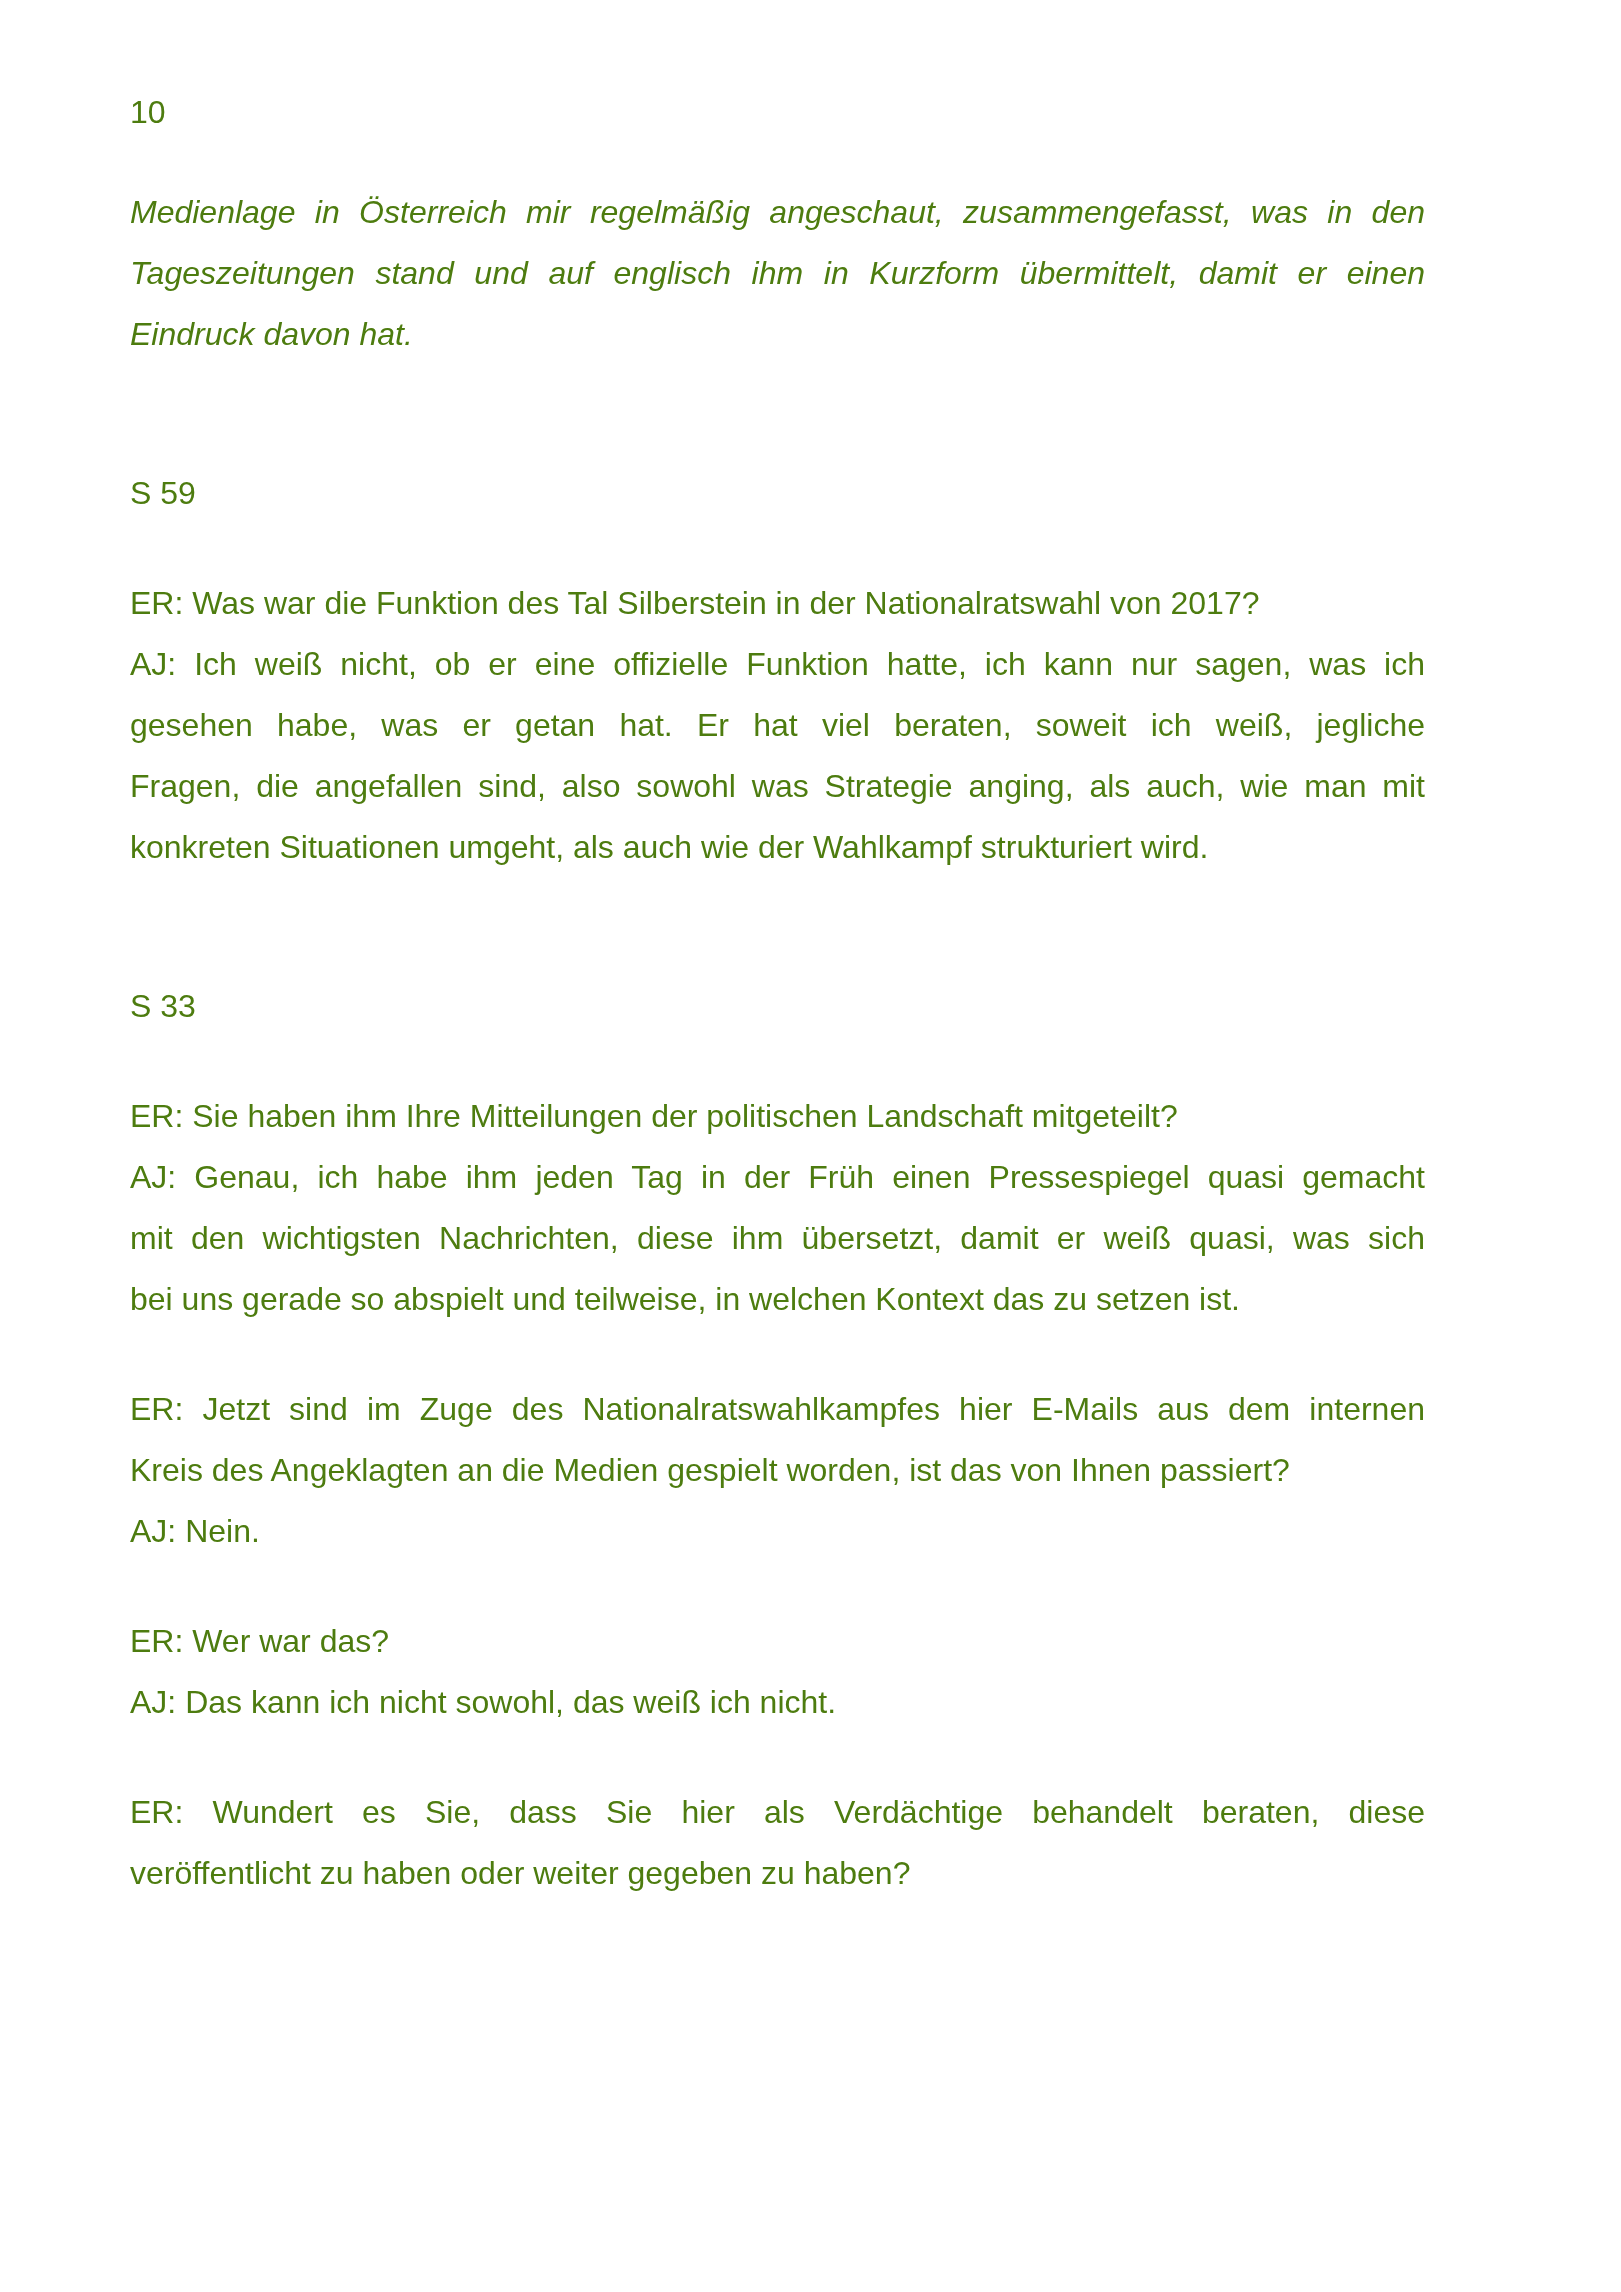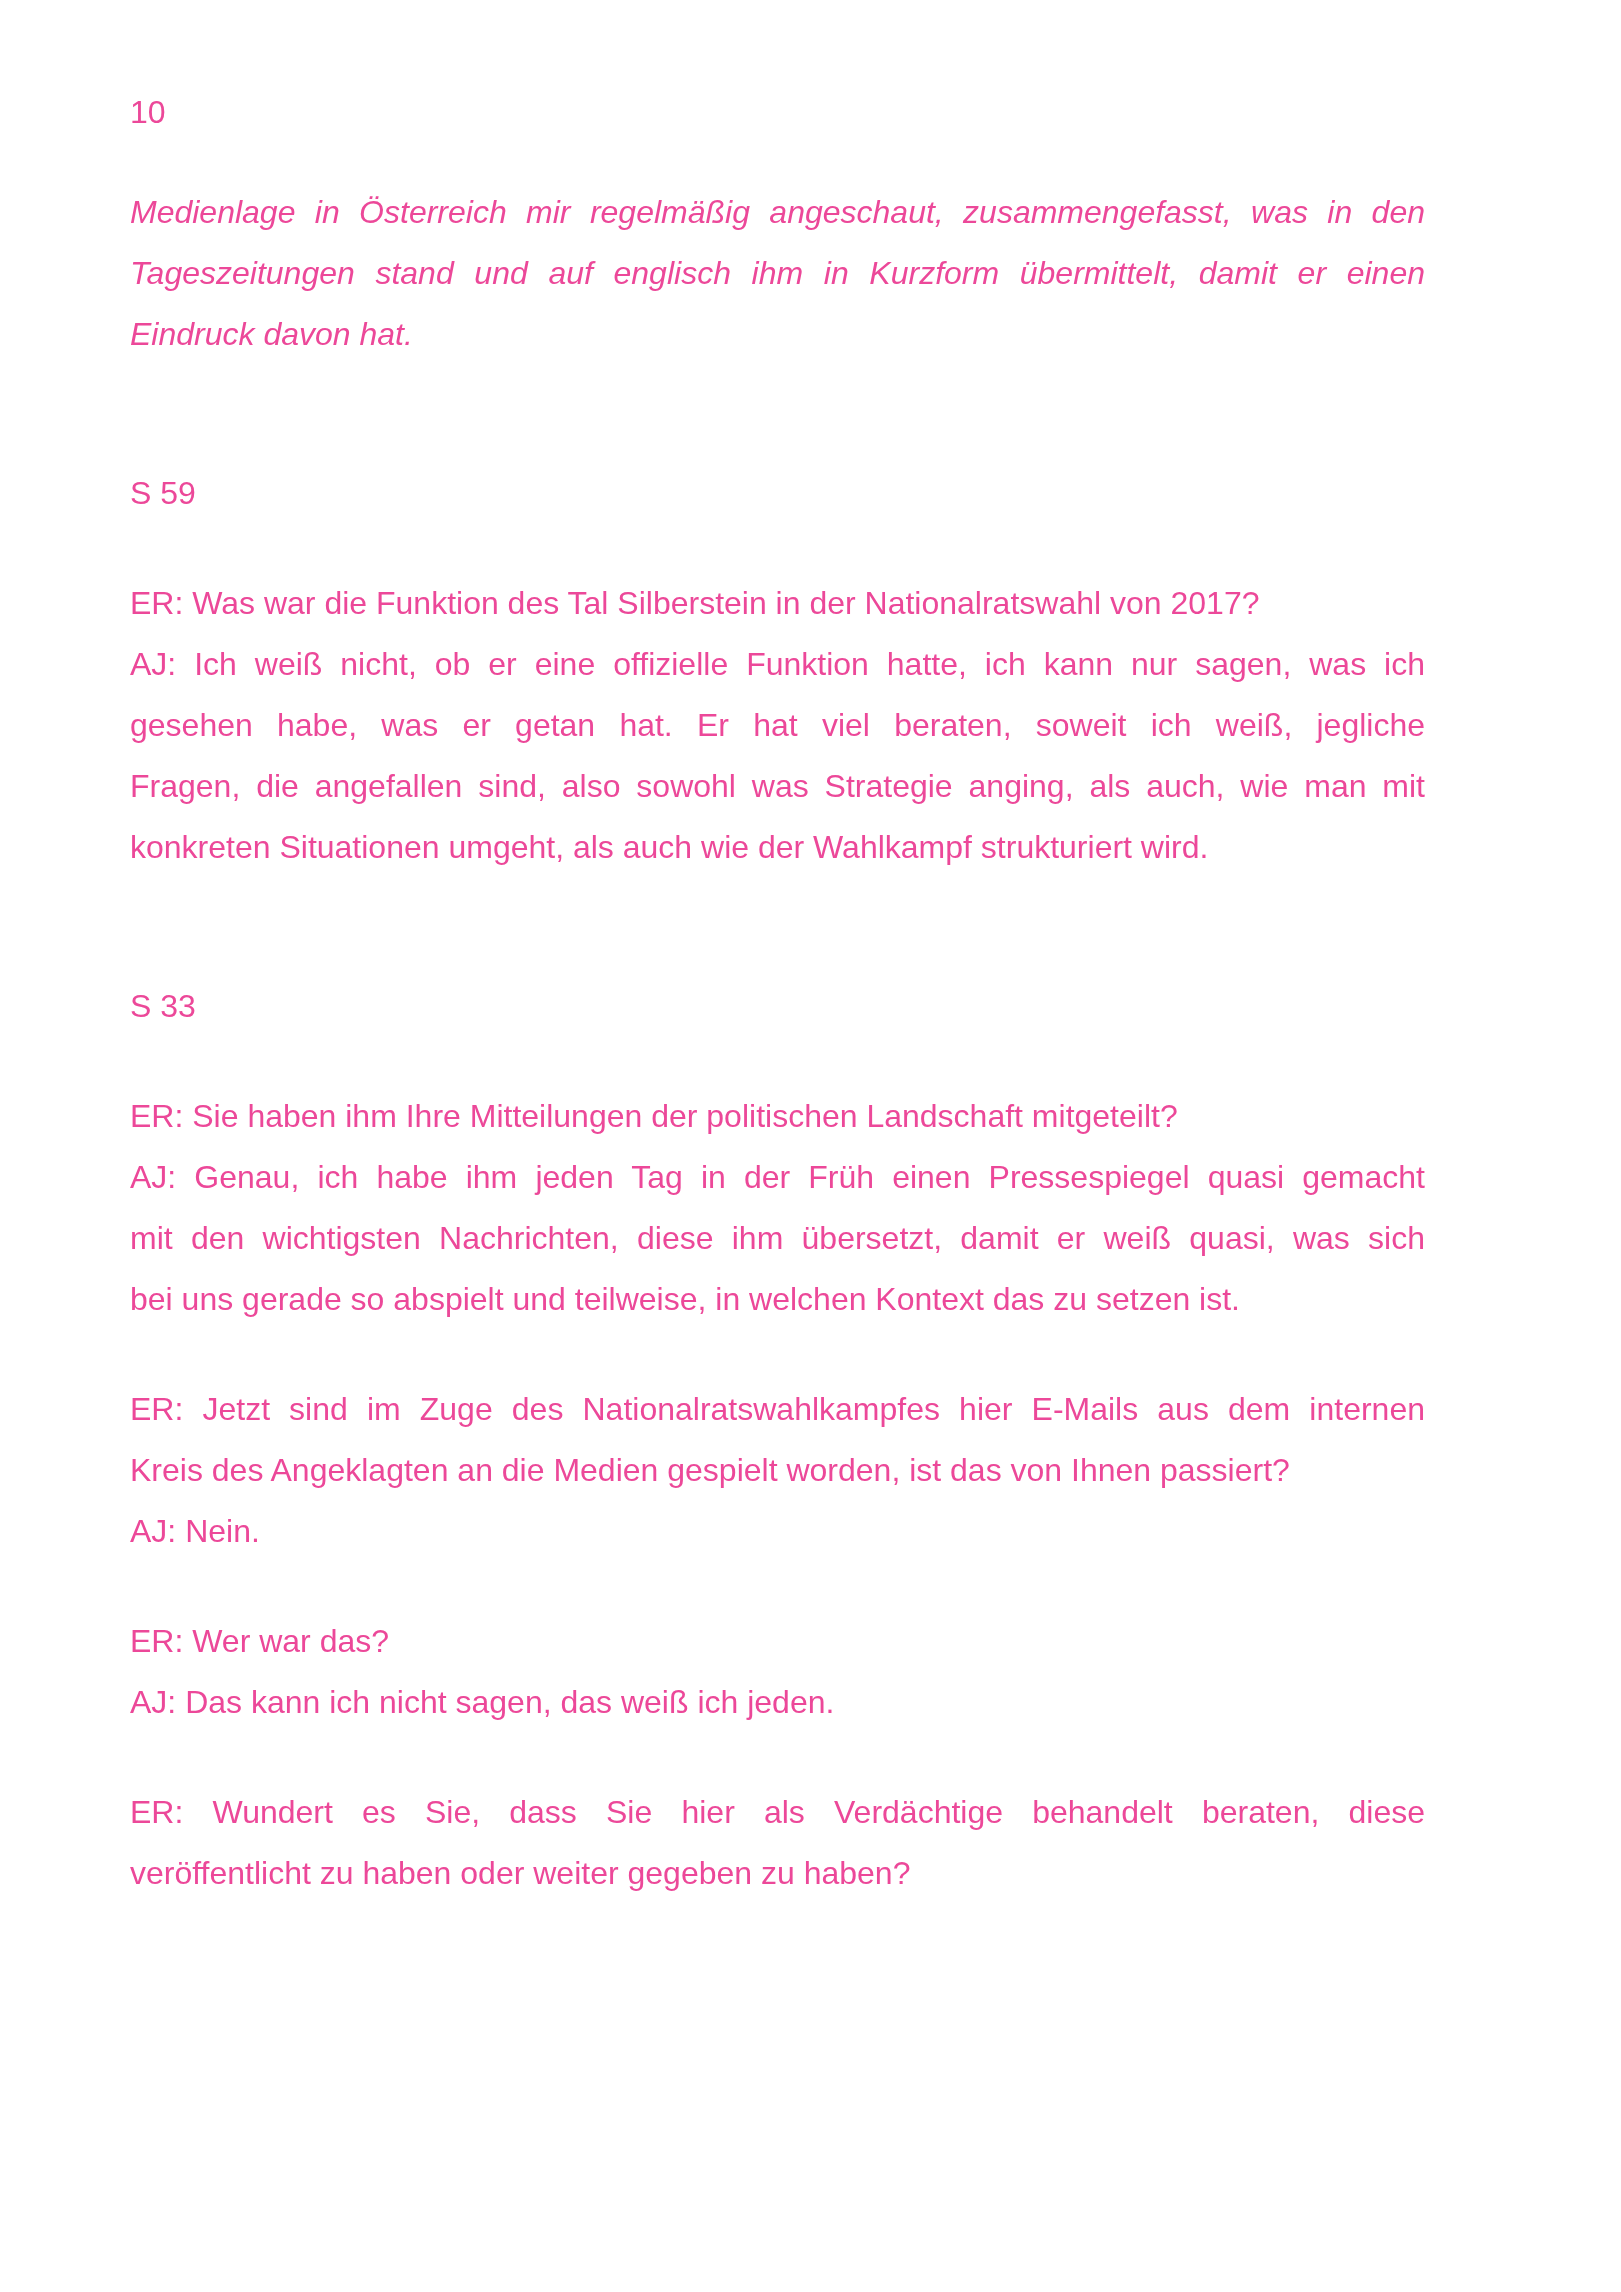"10" .page { color: #ec4899 -> #4d7c0f }
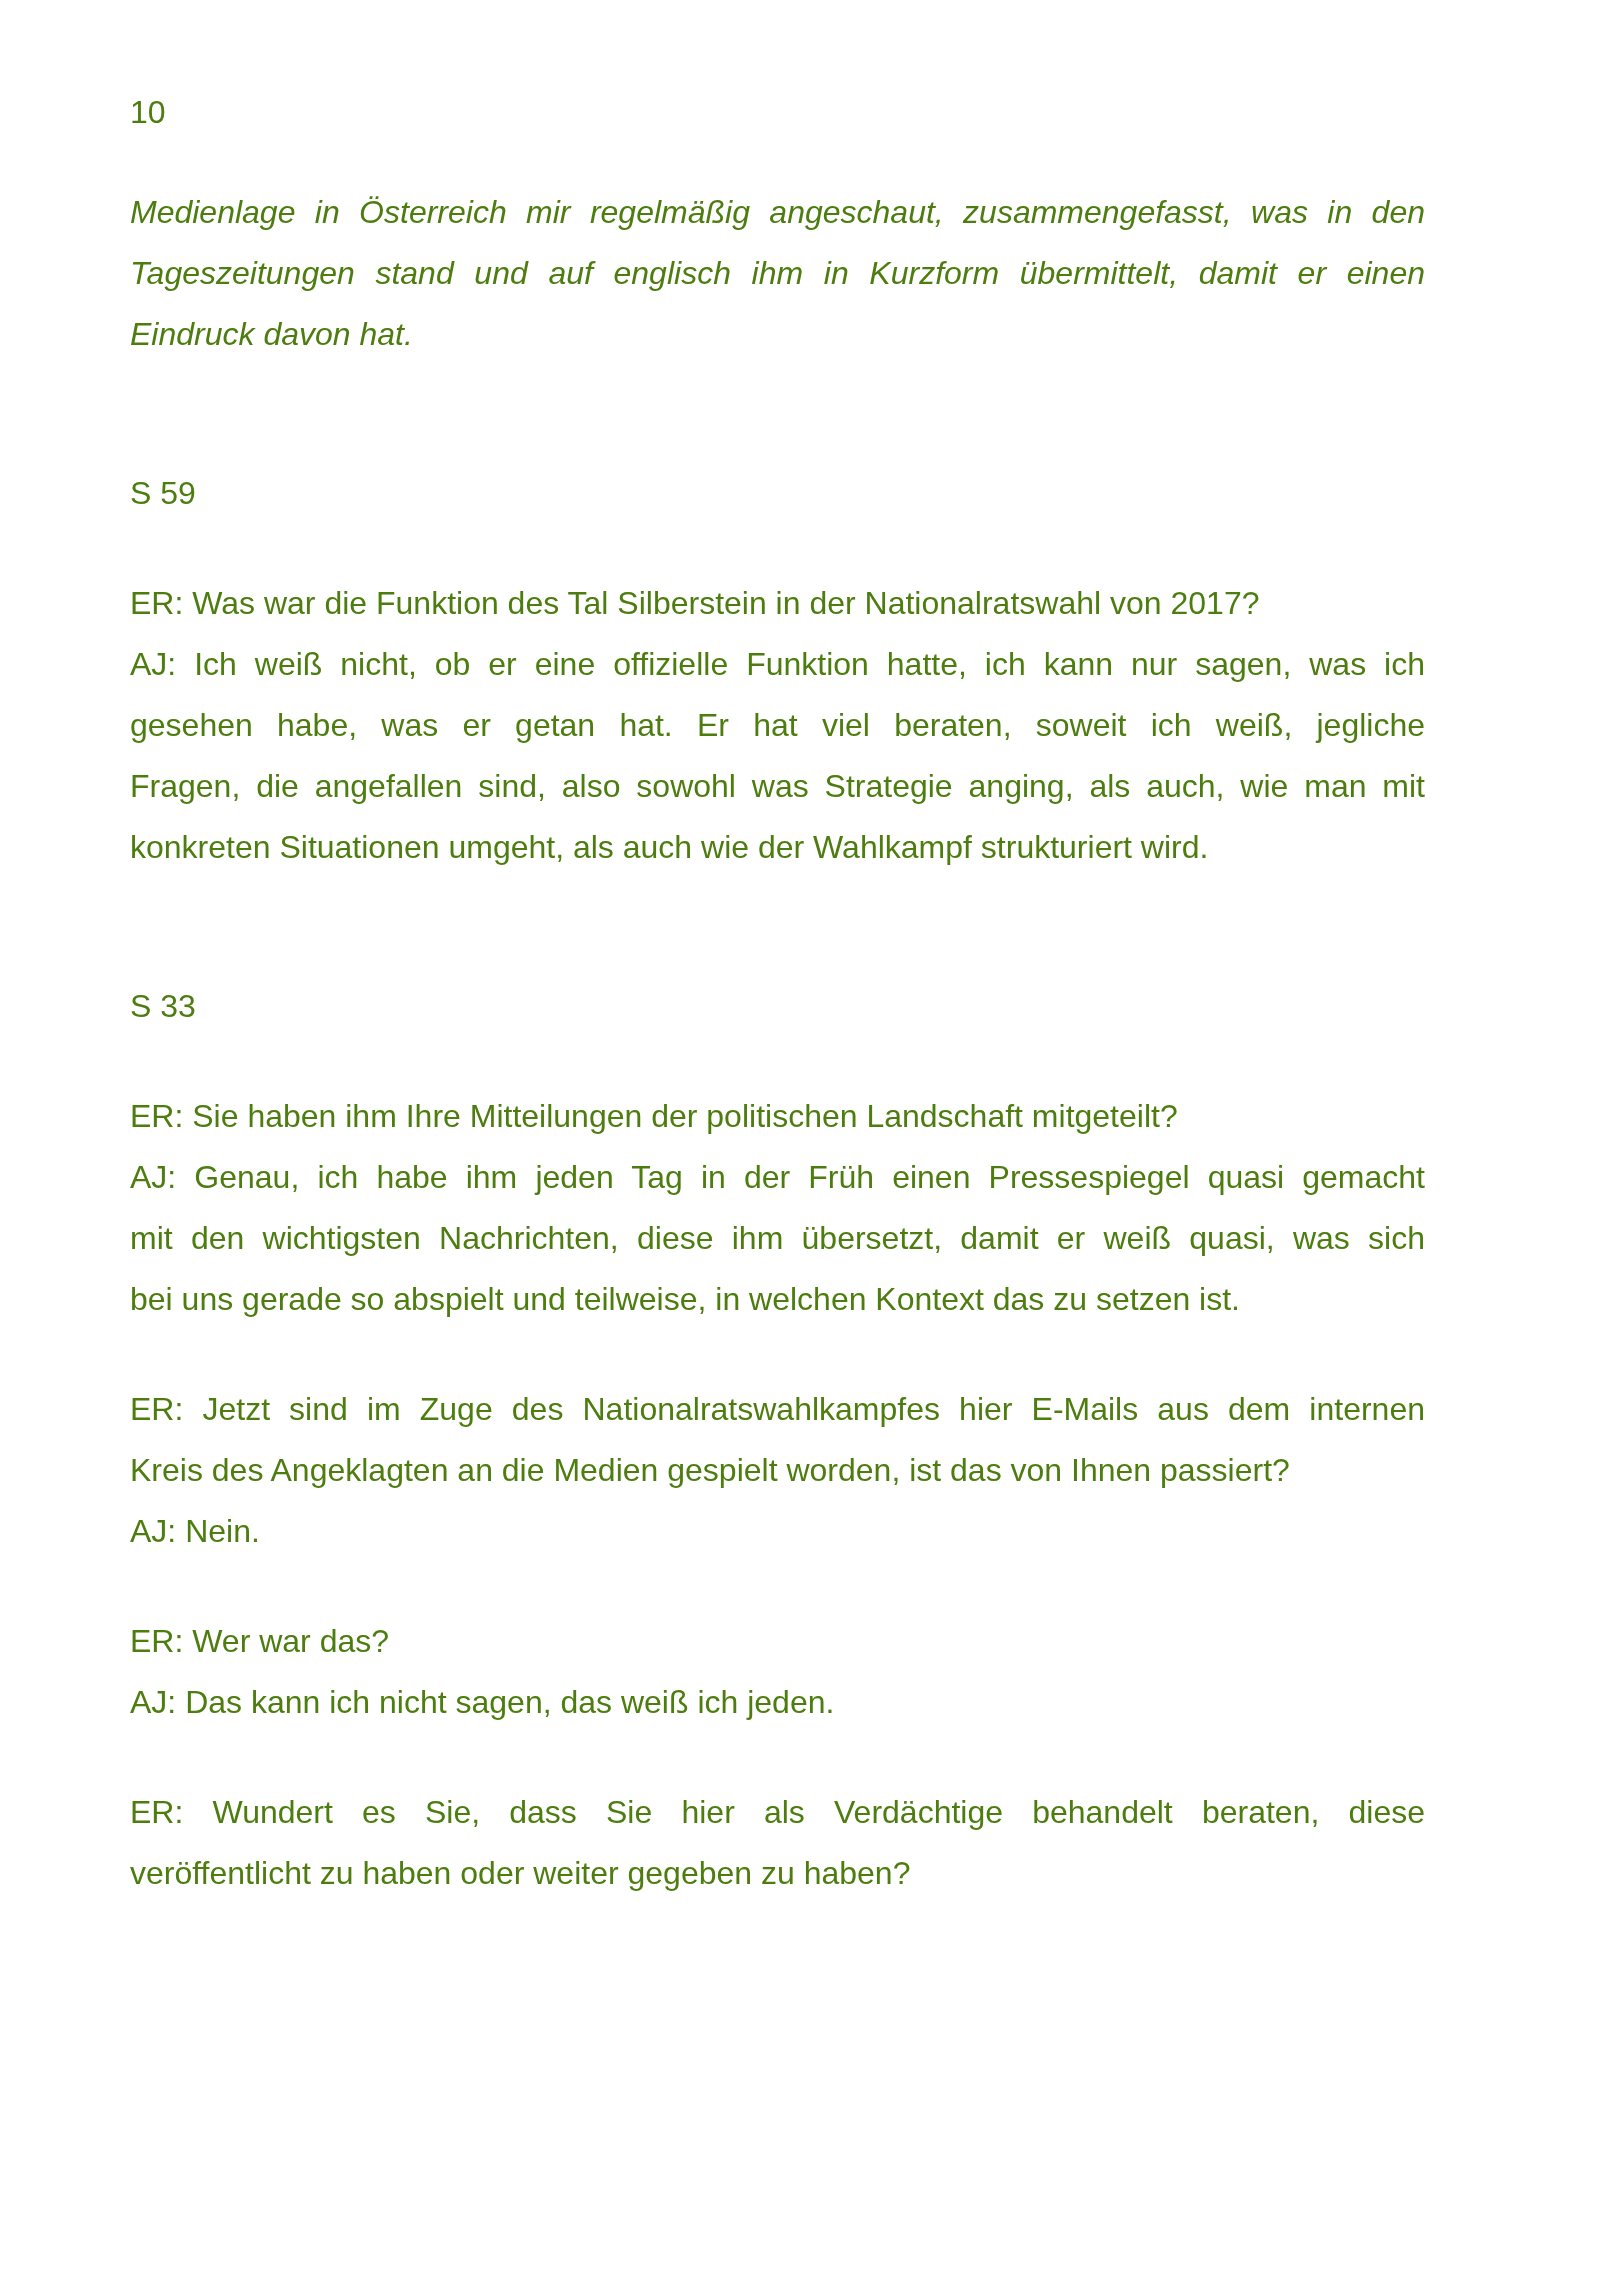"AJ: Das kann ich nicht" div.line { text: sagen, das weiß ich jeden -> sowohl, das weiß ich nicht }
